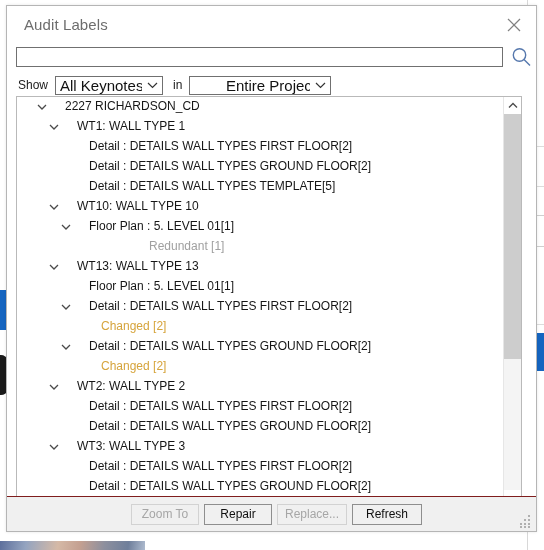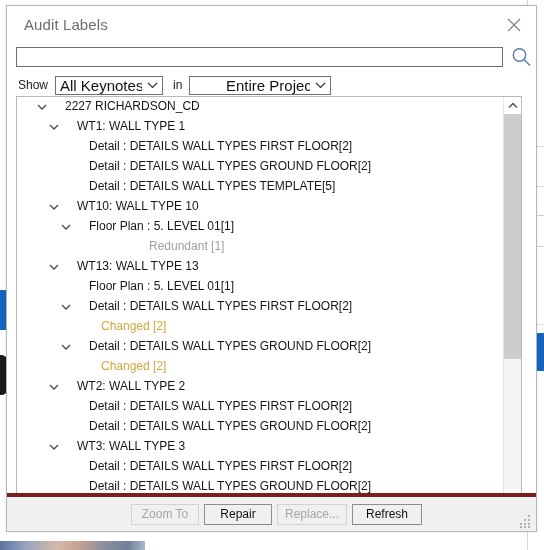"Zoom To" .footer { border-top: 4px solid #7f1d1d -> 1px solid #7f1d1d }
